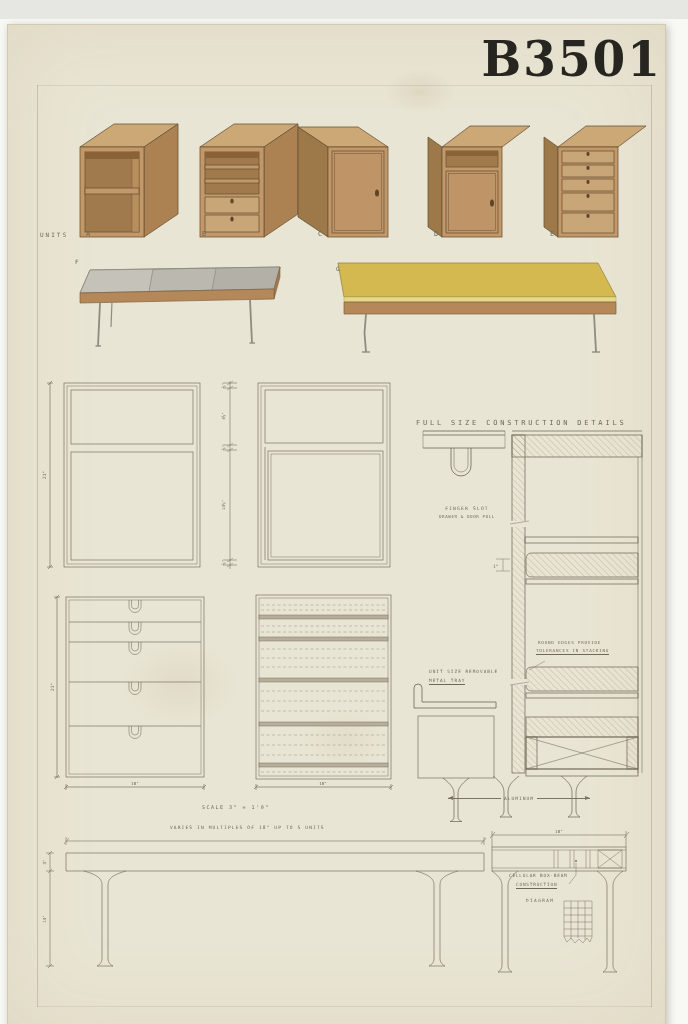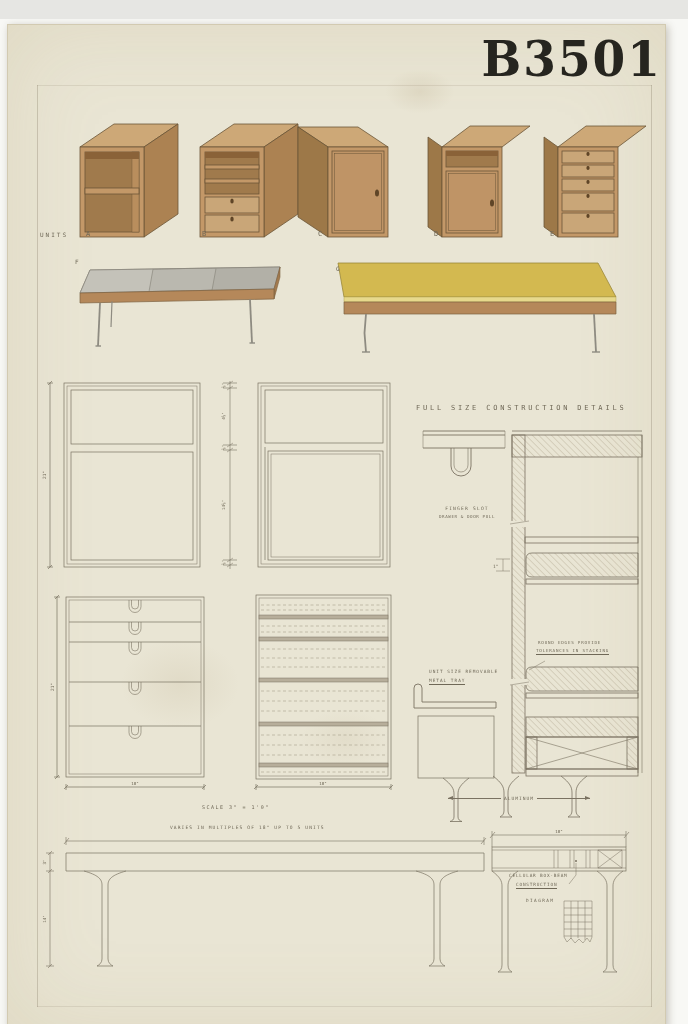"FULL SIZE CONSTRUCTION DETAILS" div.ltr { top: 385px -> 400px }
